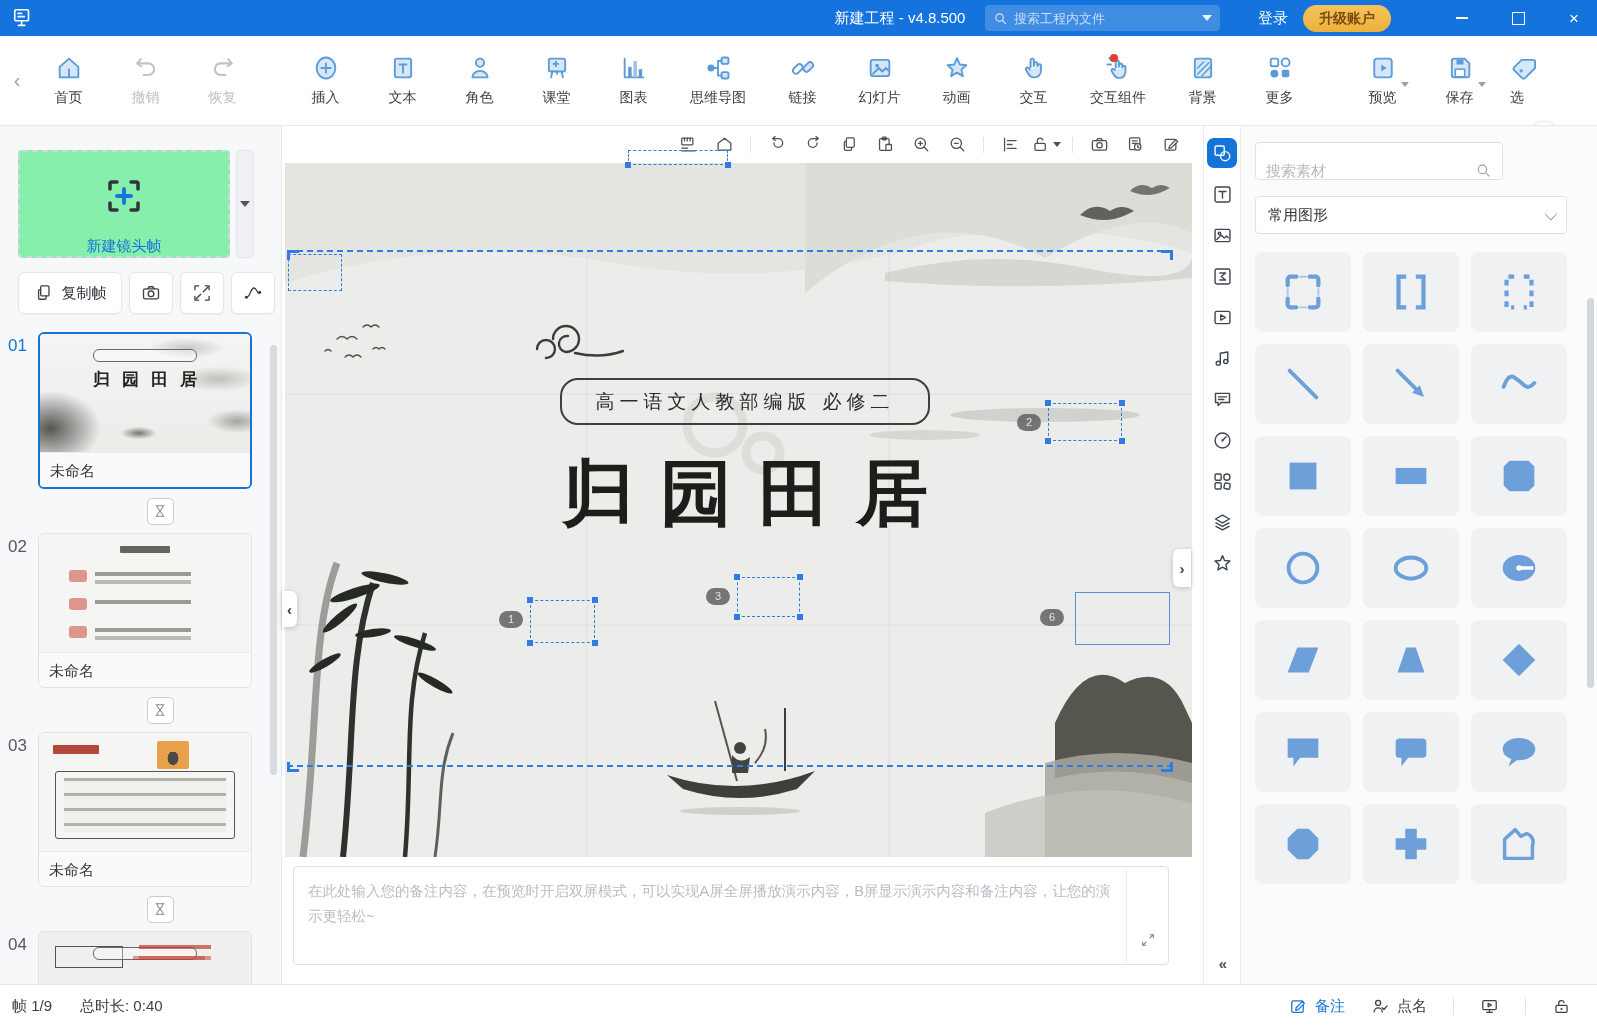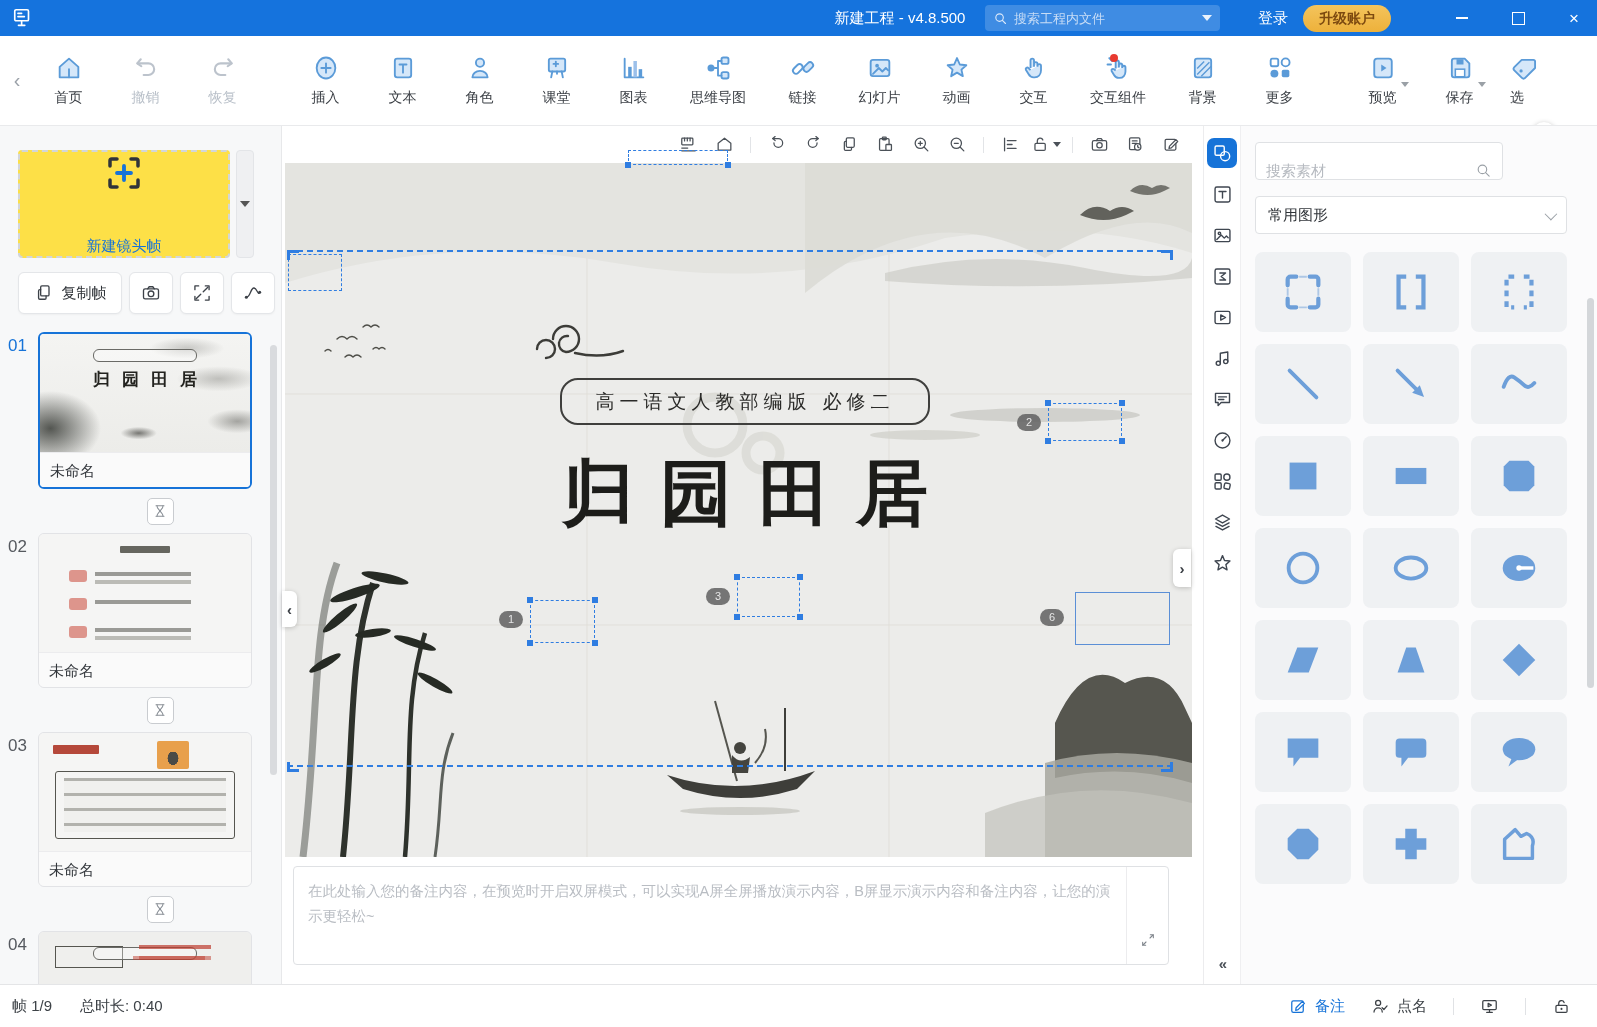"新建镜头帧" .newframe { background: #fde047 -> #86efac; justify-content: space-between -> flex-end }
